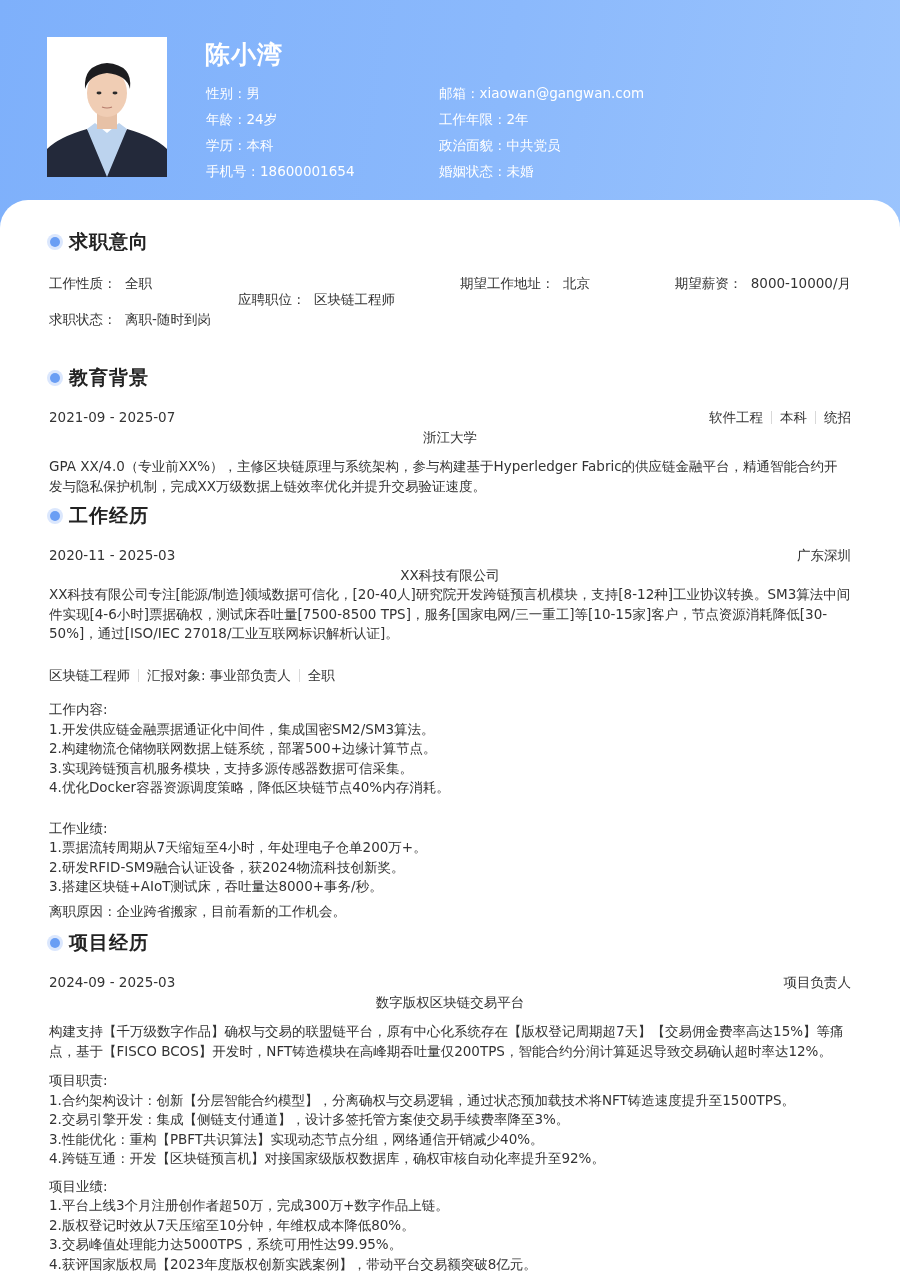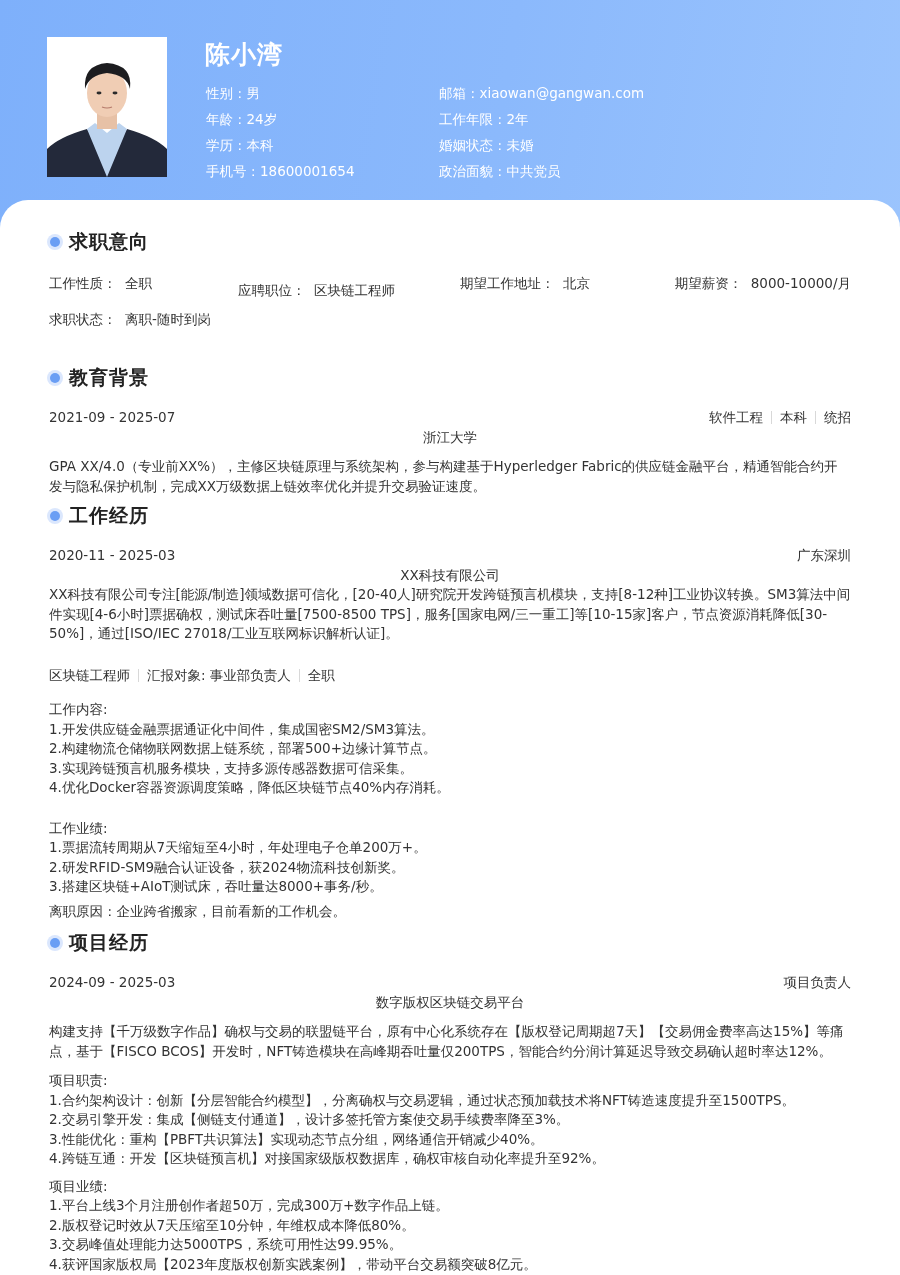"婚姻状态 未婚" div.info-row { order: before "政治面貌 中共党员" -> after "政治面貌 中共党员" }
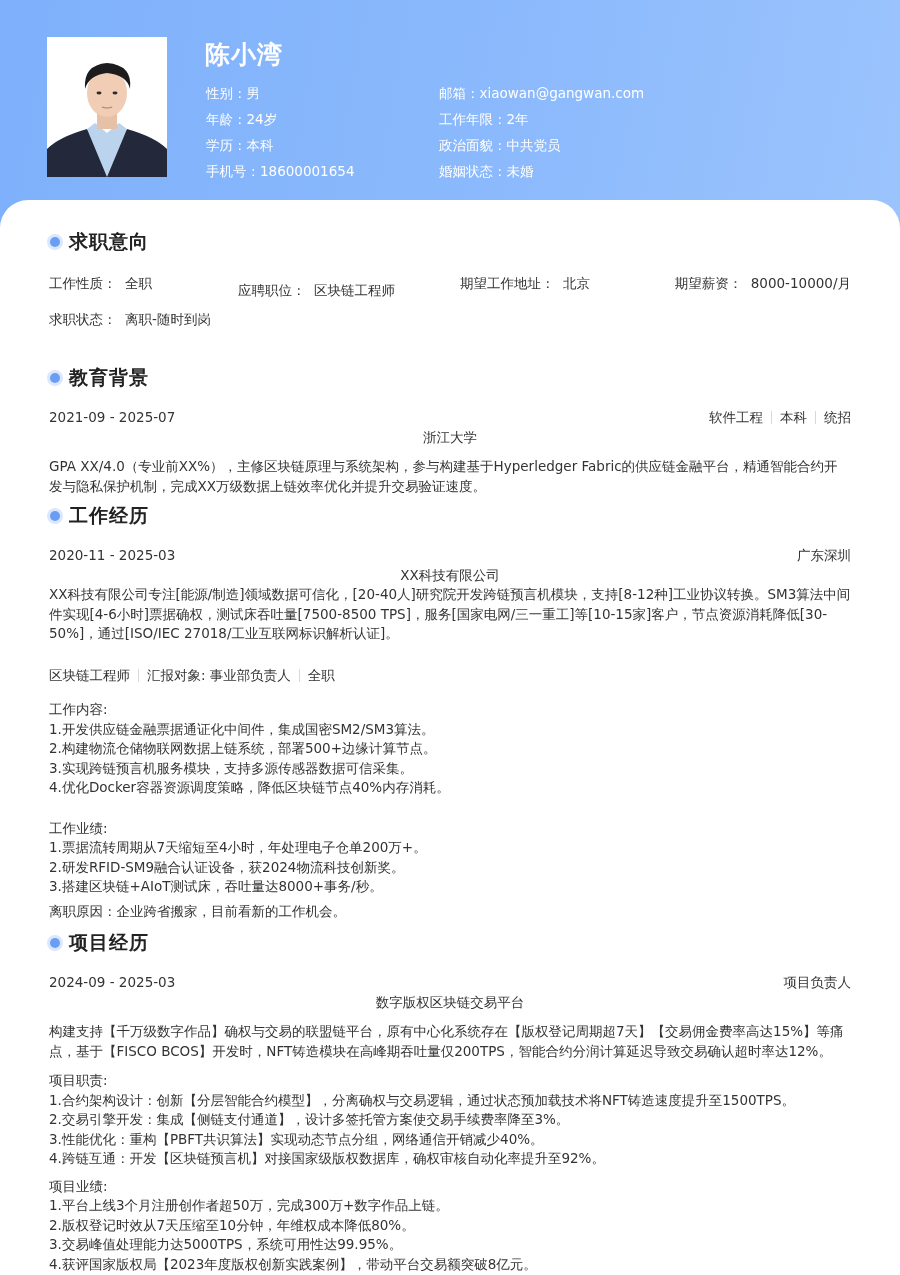"应聘职位 区块链工程师" div.intent-item { top: 7px -> 16px }
